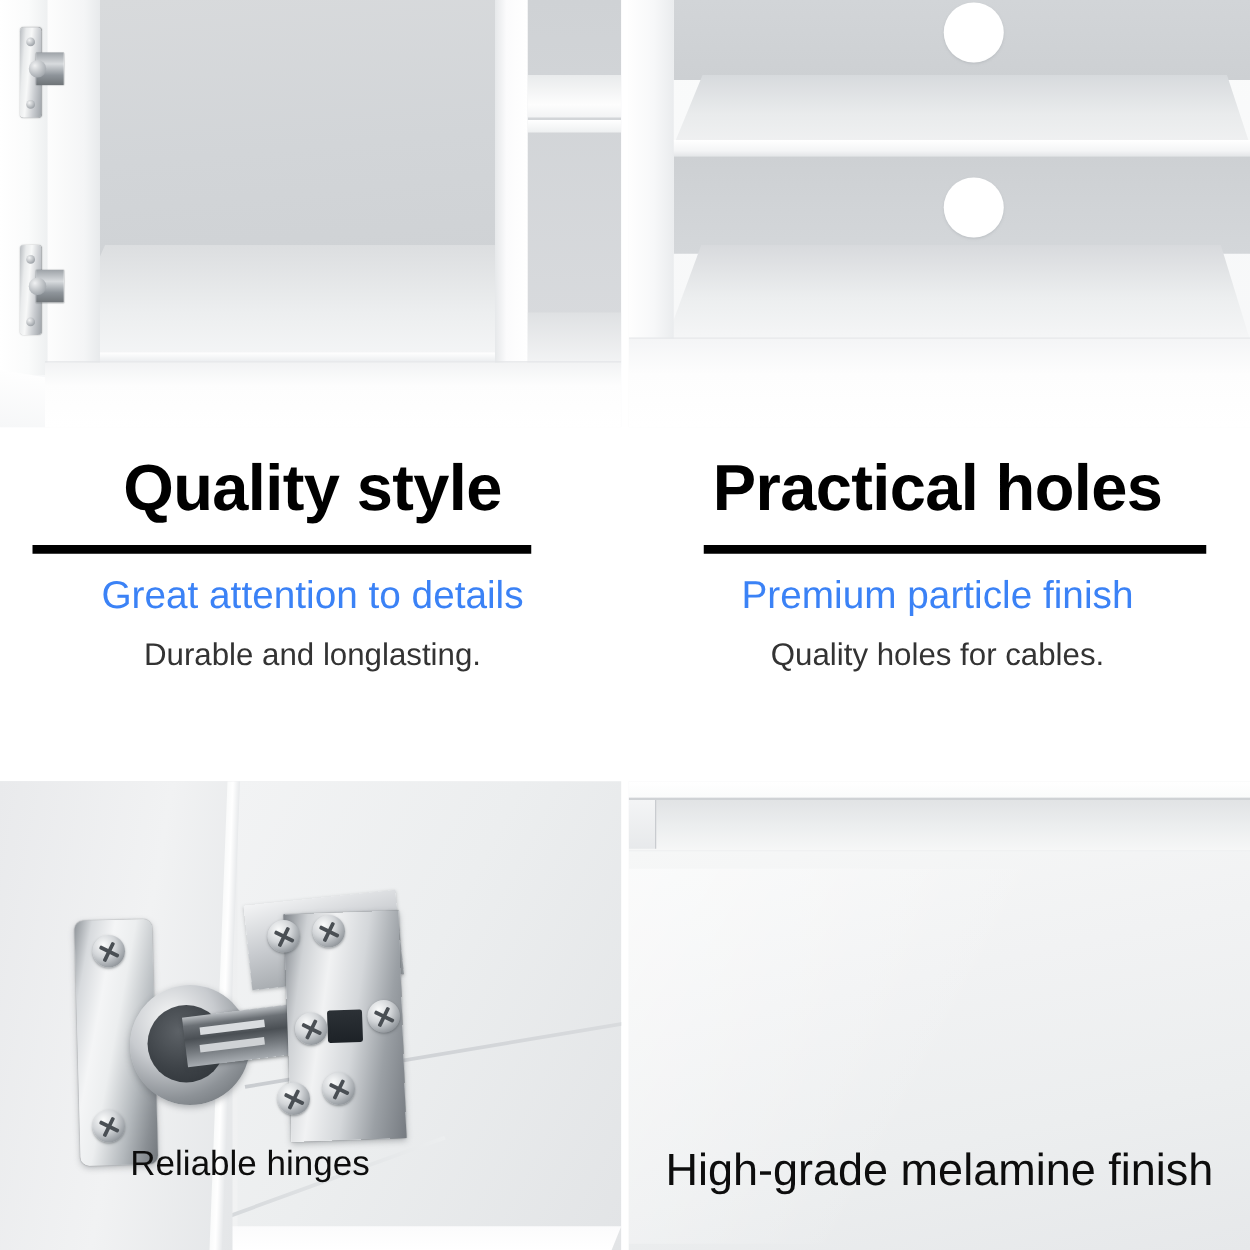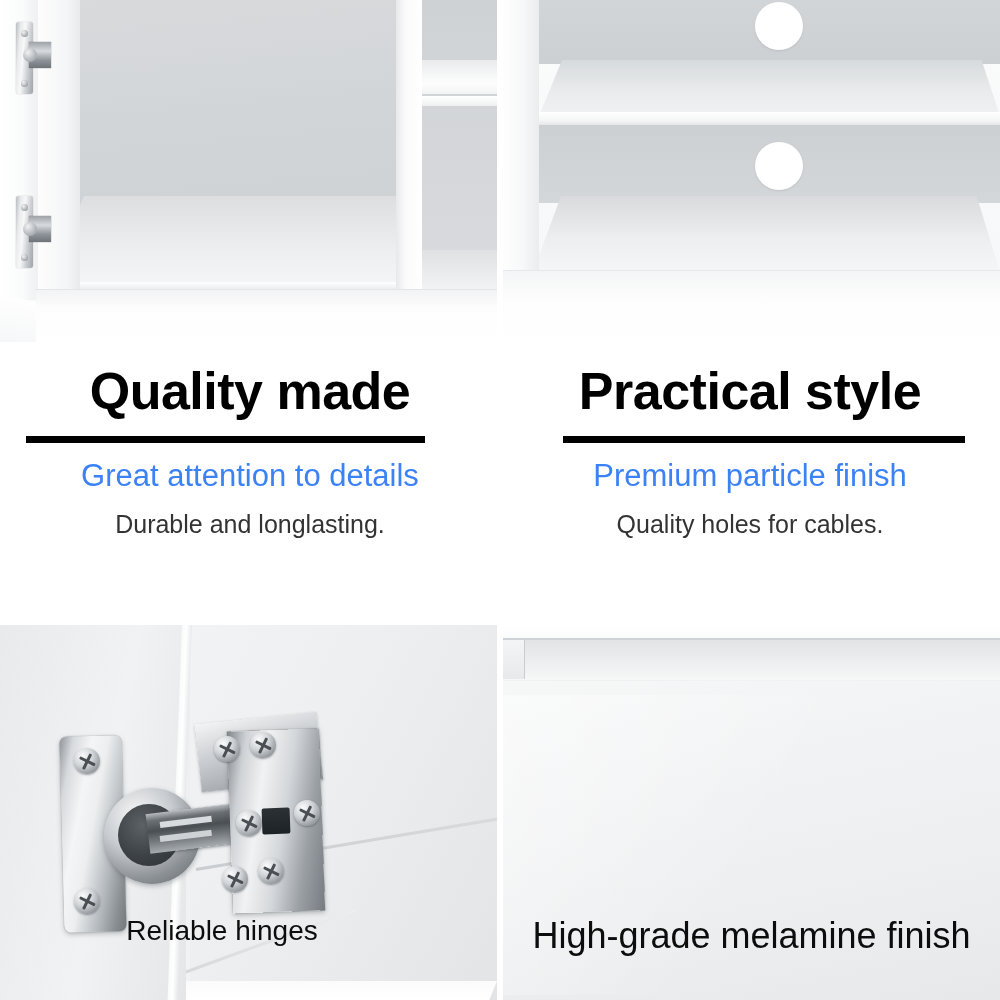"Quality made" div.heading { text: made -> style }
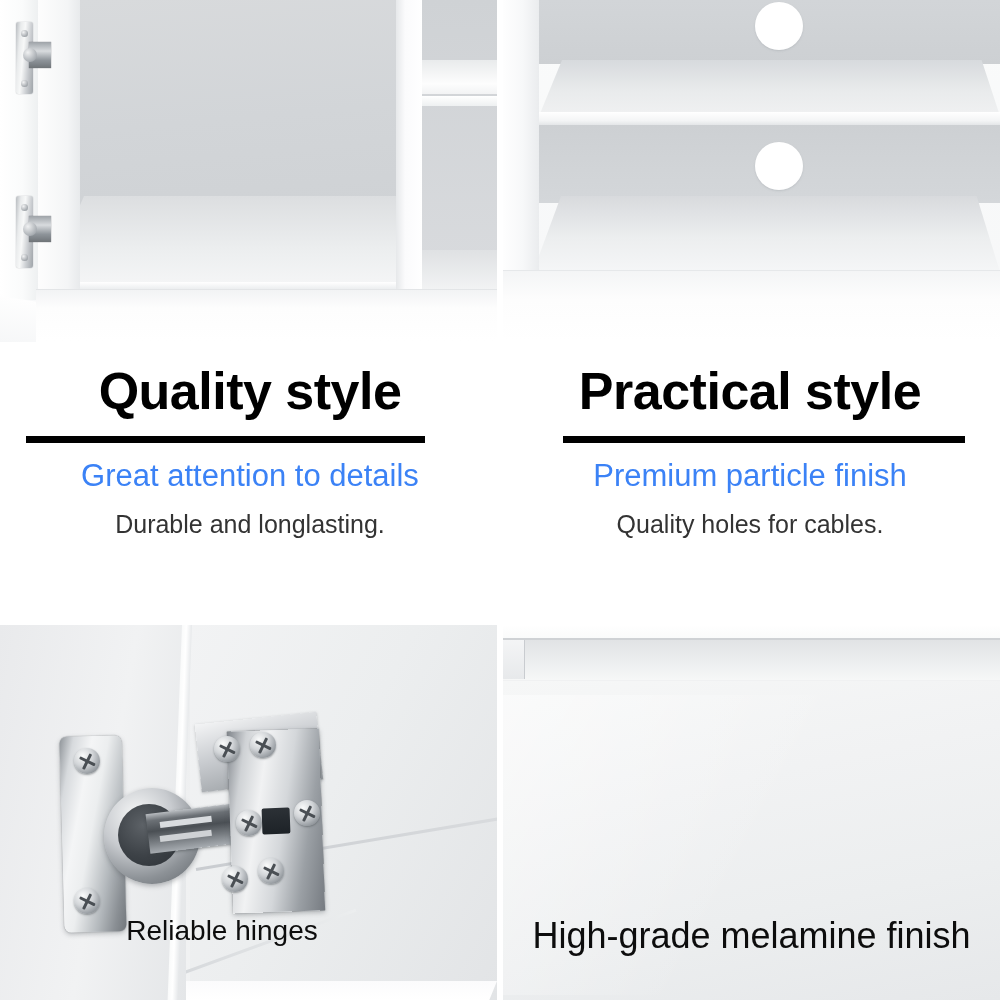"Practical style" div.heading { text: style -> holes }
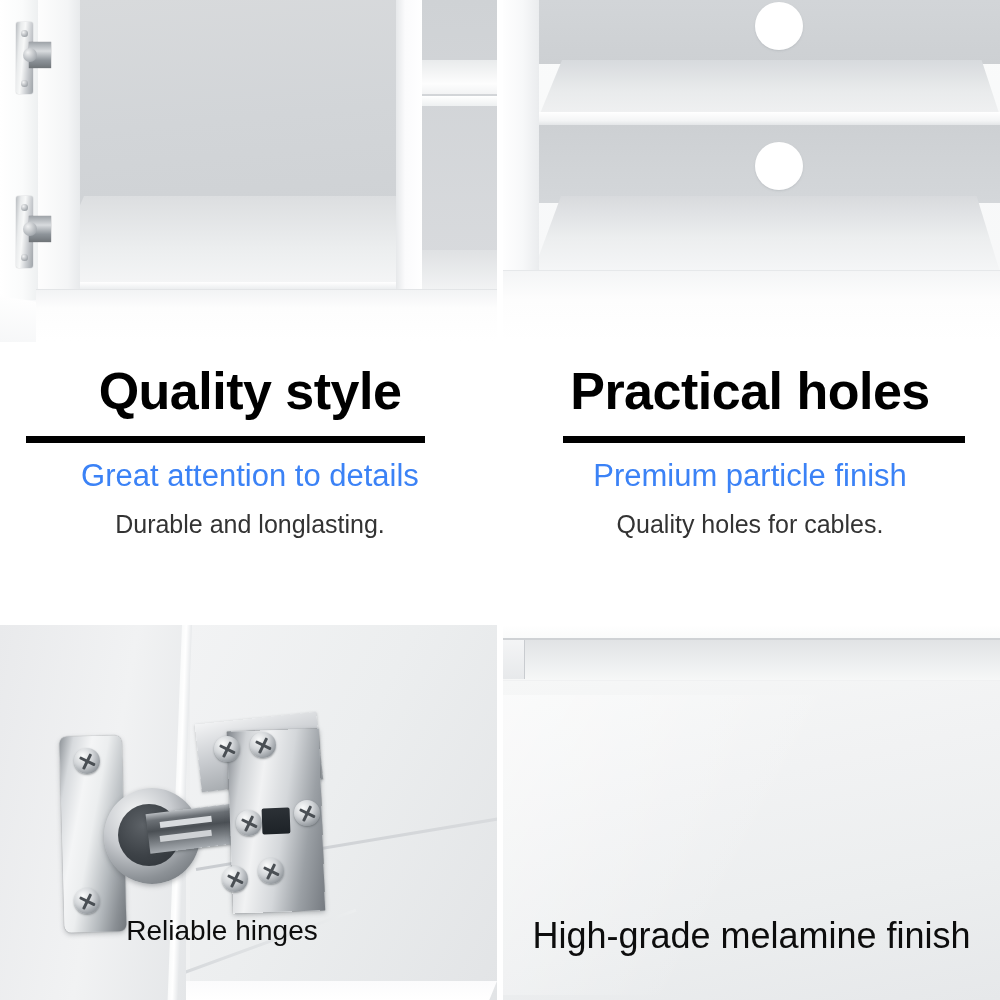"Reliable hinges" .bl-caption { margin-left: 22px -> none }
